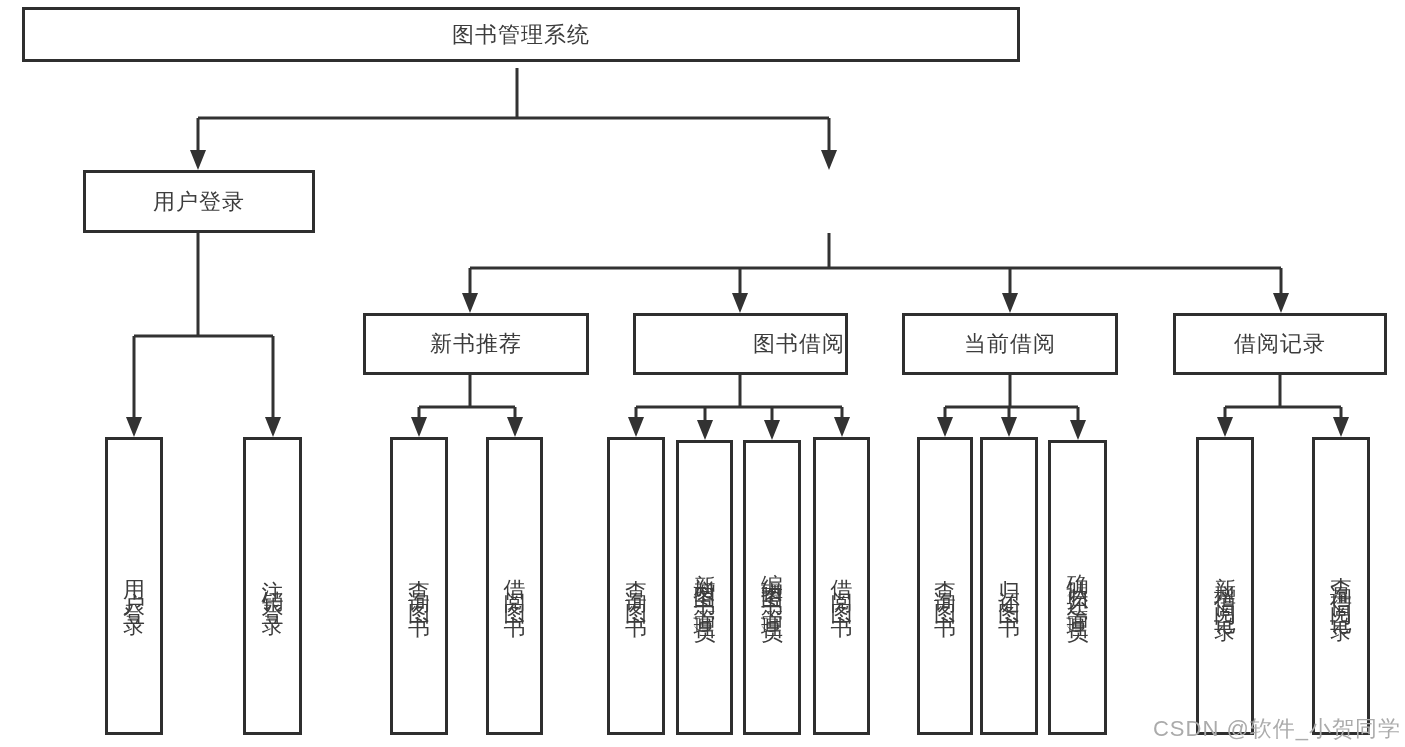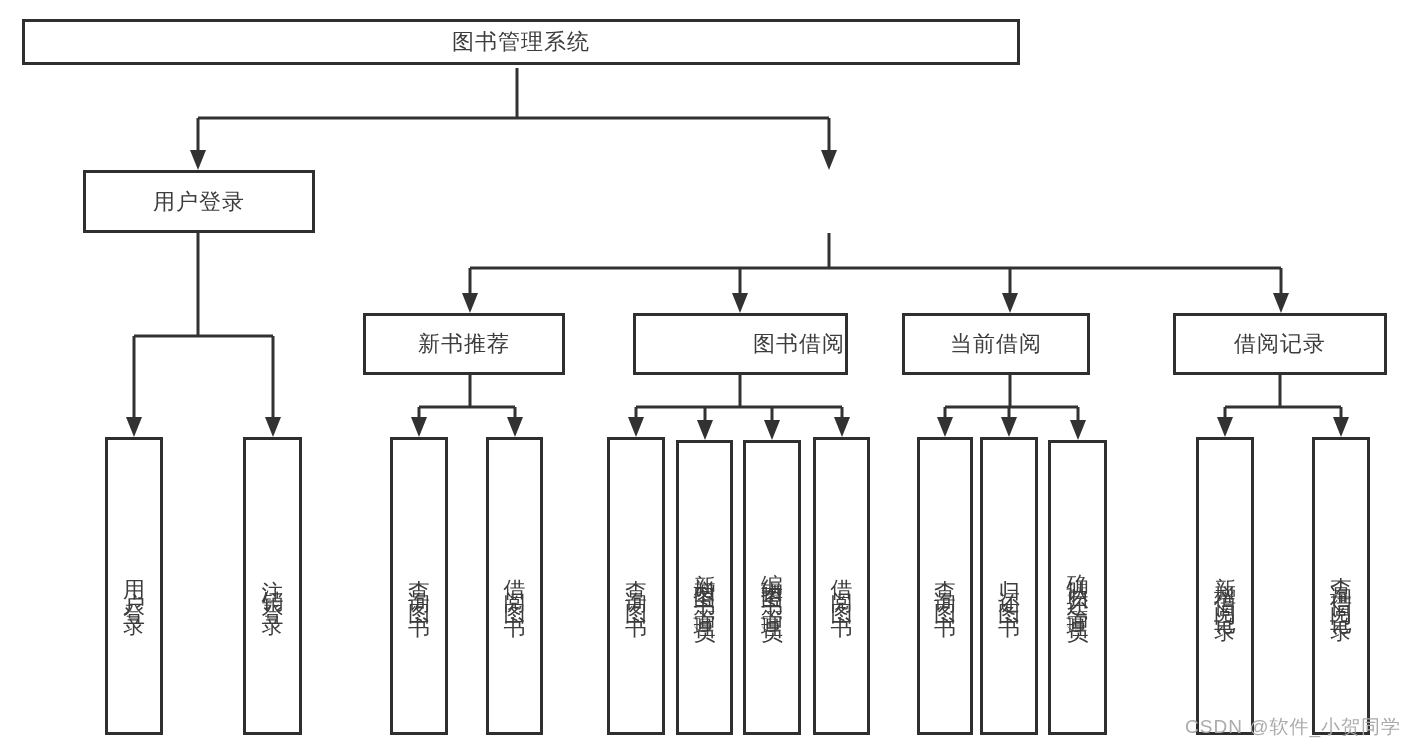"图书管理系统" div.box { height: 46px -> 55px; top: 19px -> 7px }
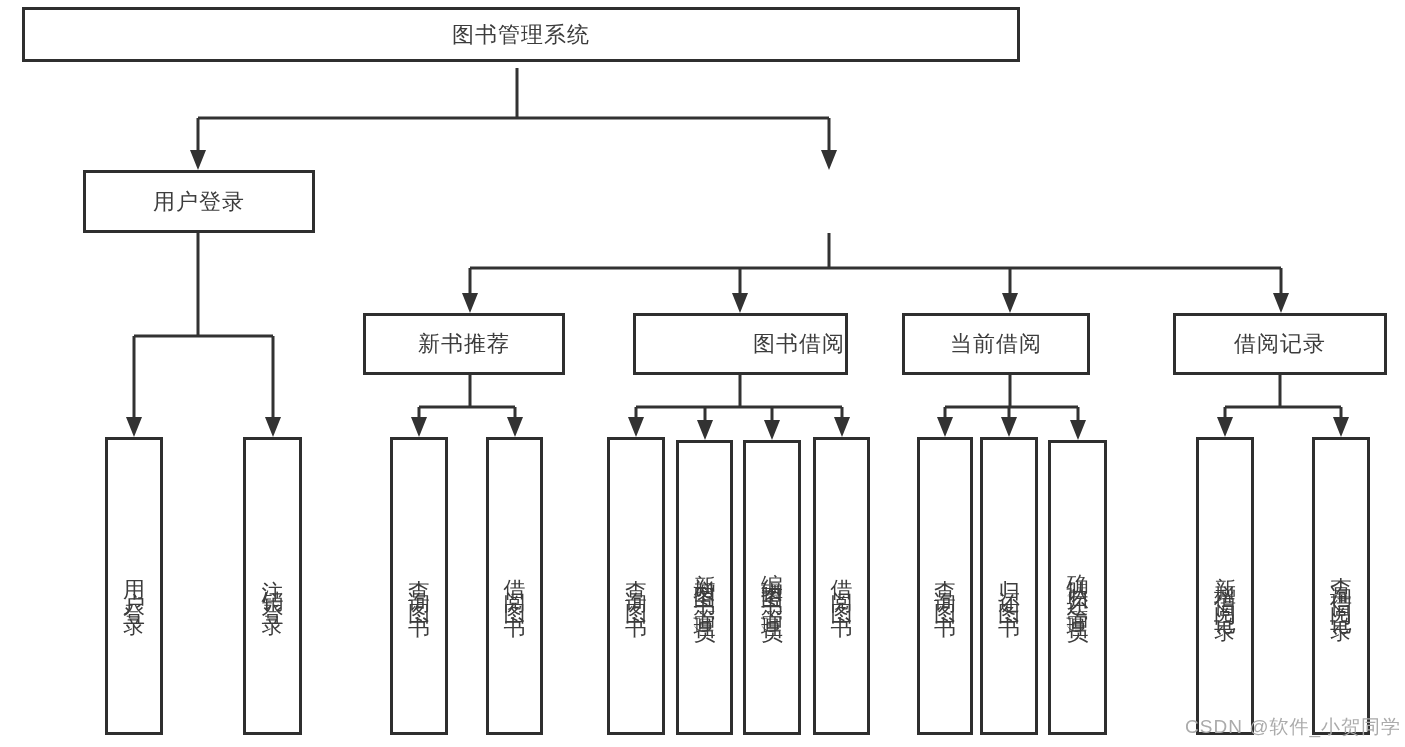"新书推荐" div.box { width: 202px -> 226px }
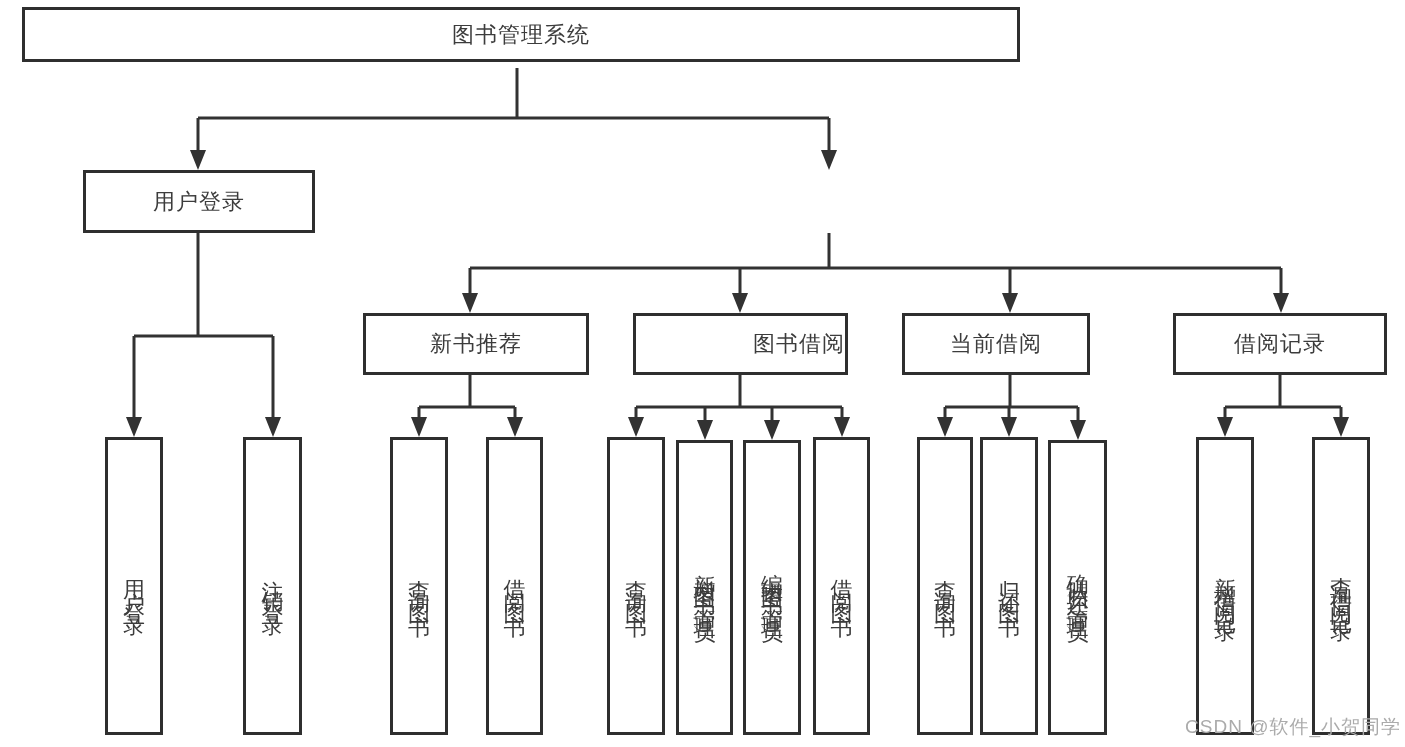"当前借阅" div.box { width: 188px -> 216px }
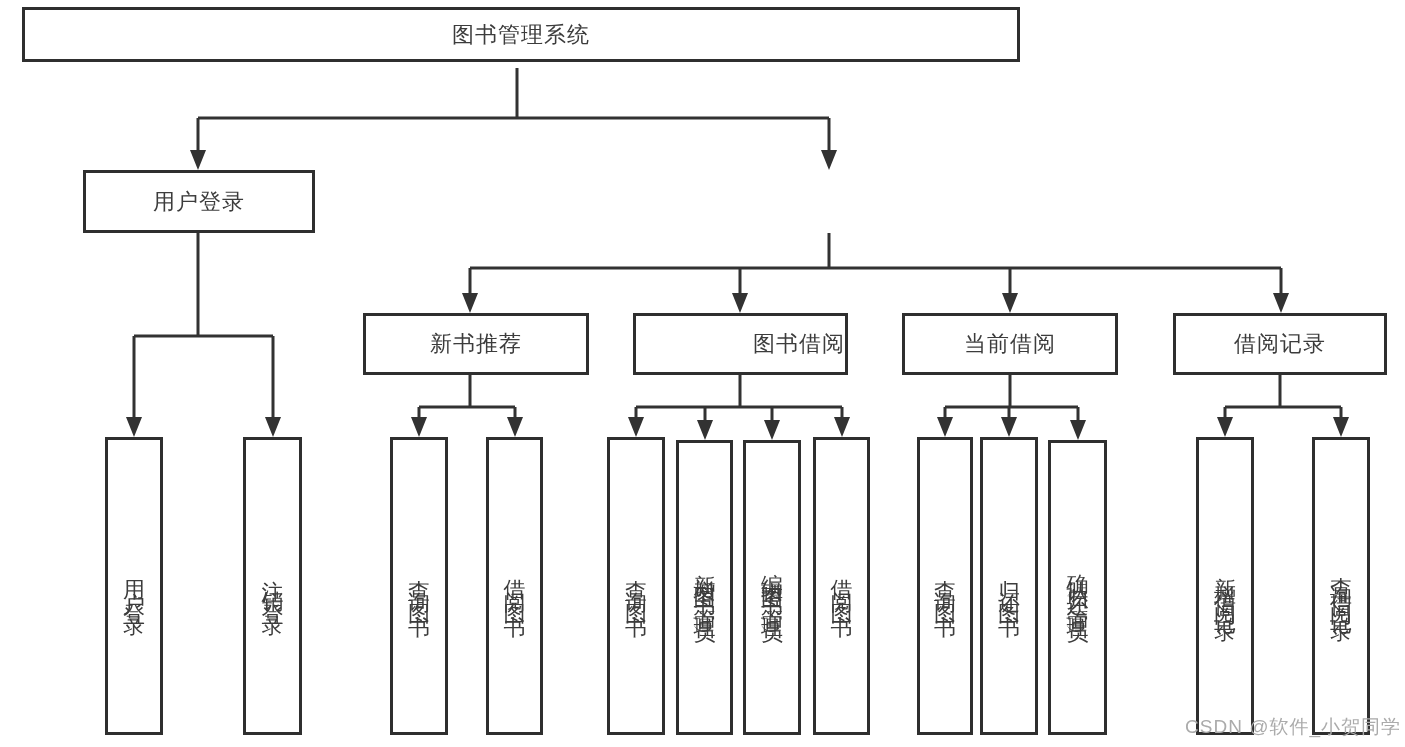"CSDN @软件_小贺同学" .watermark { font-size: 19px -> 22px }
